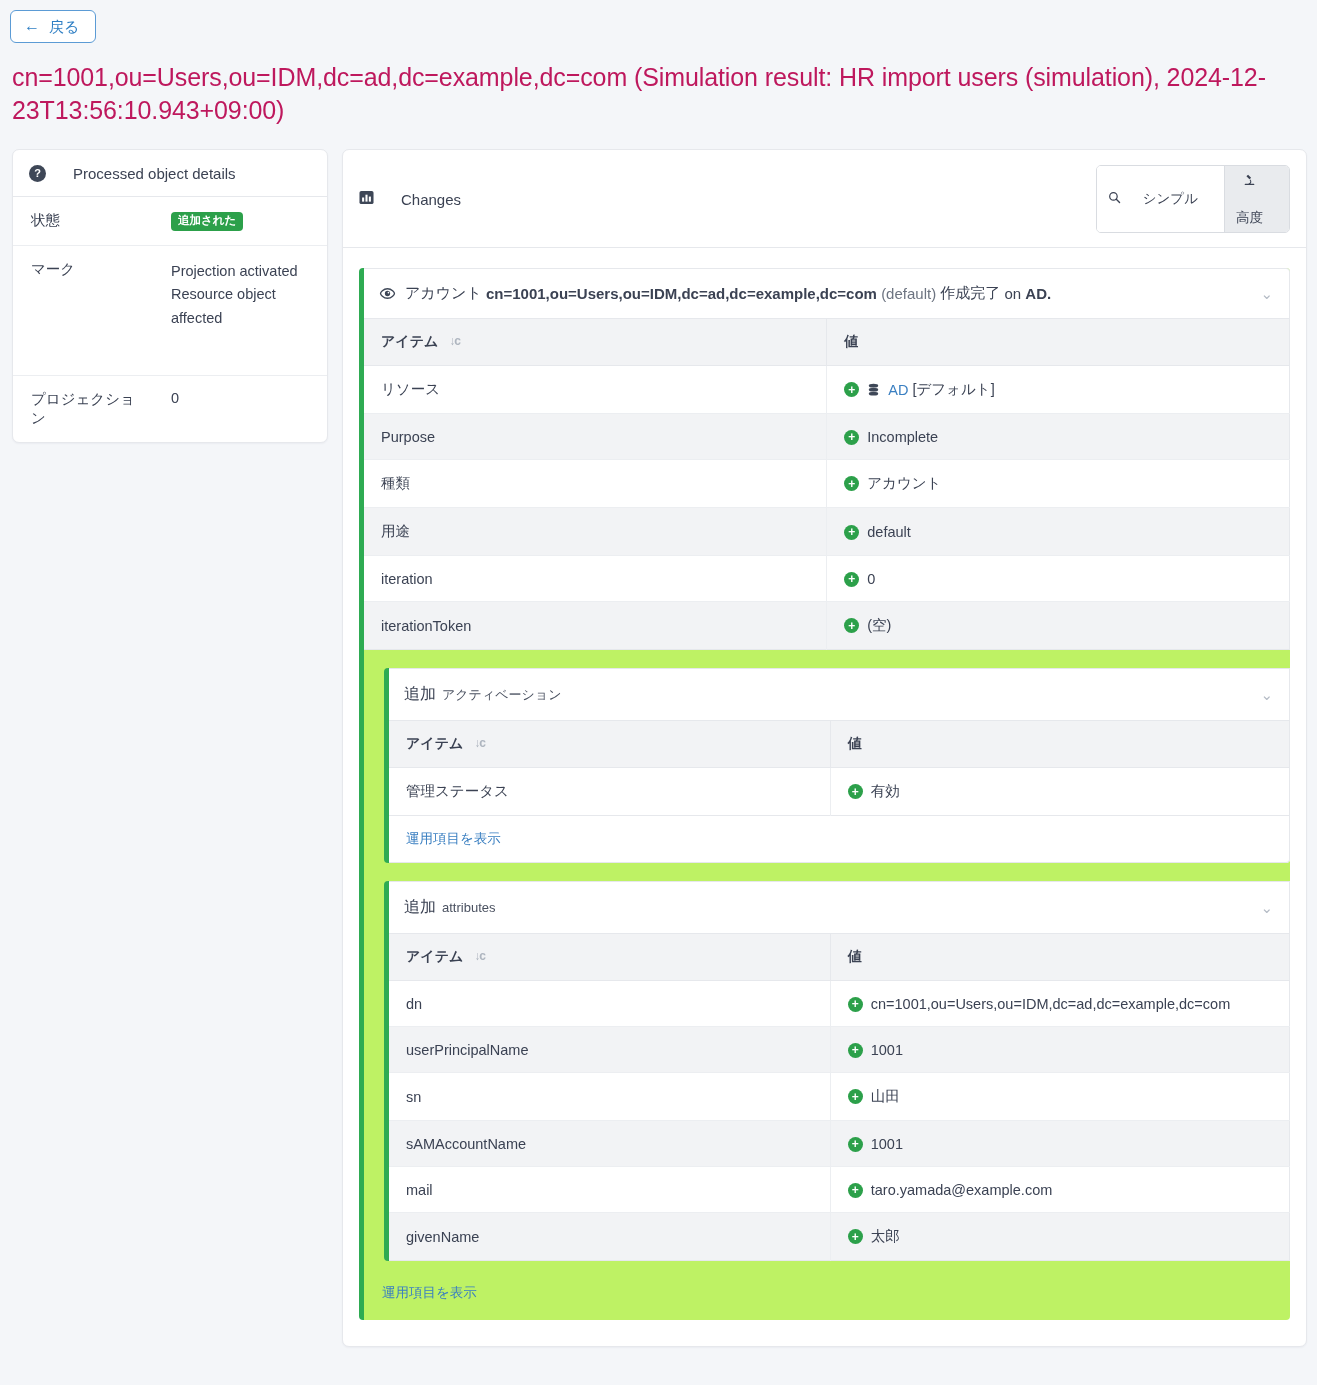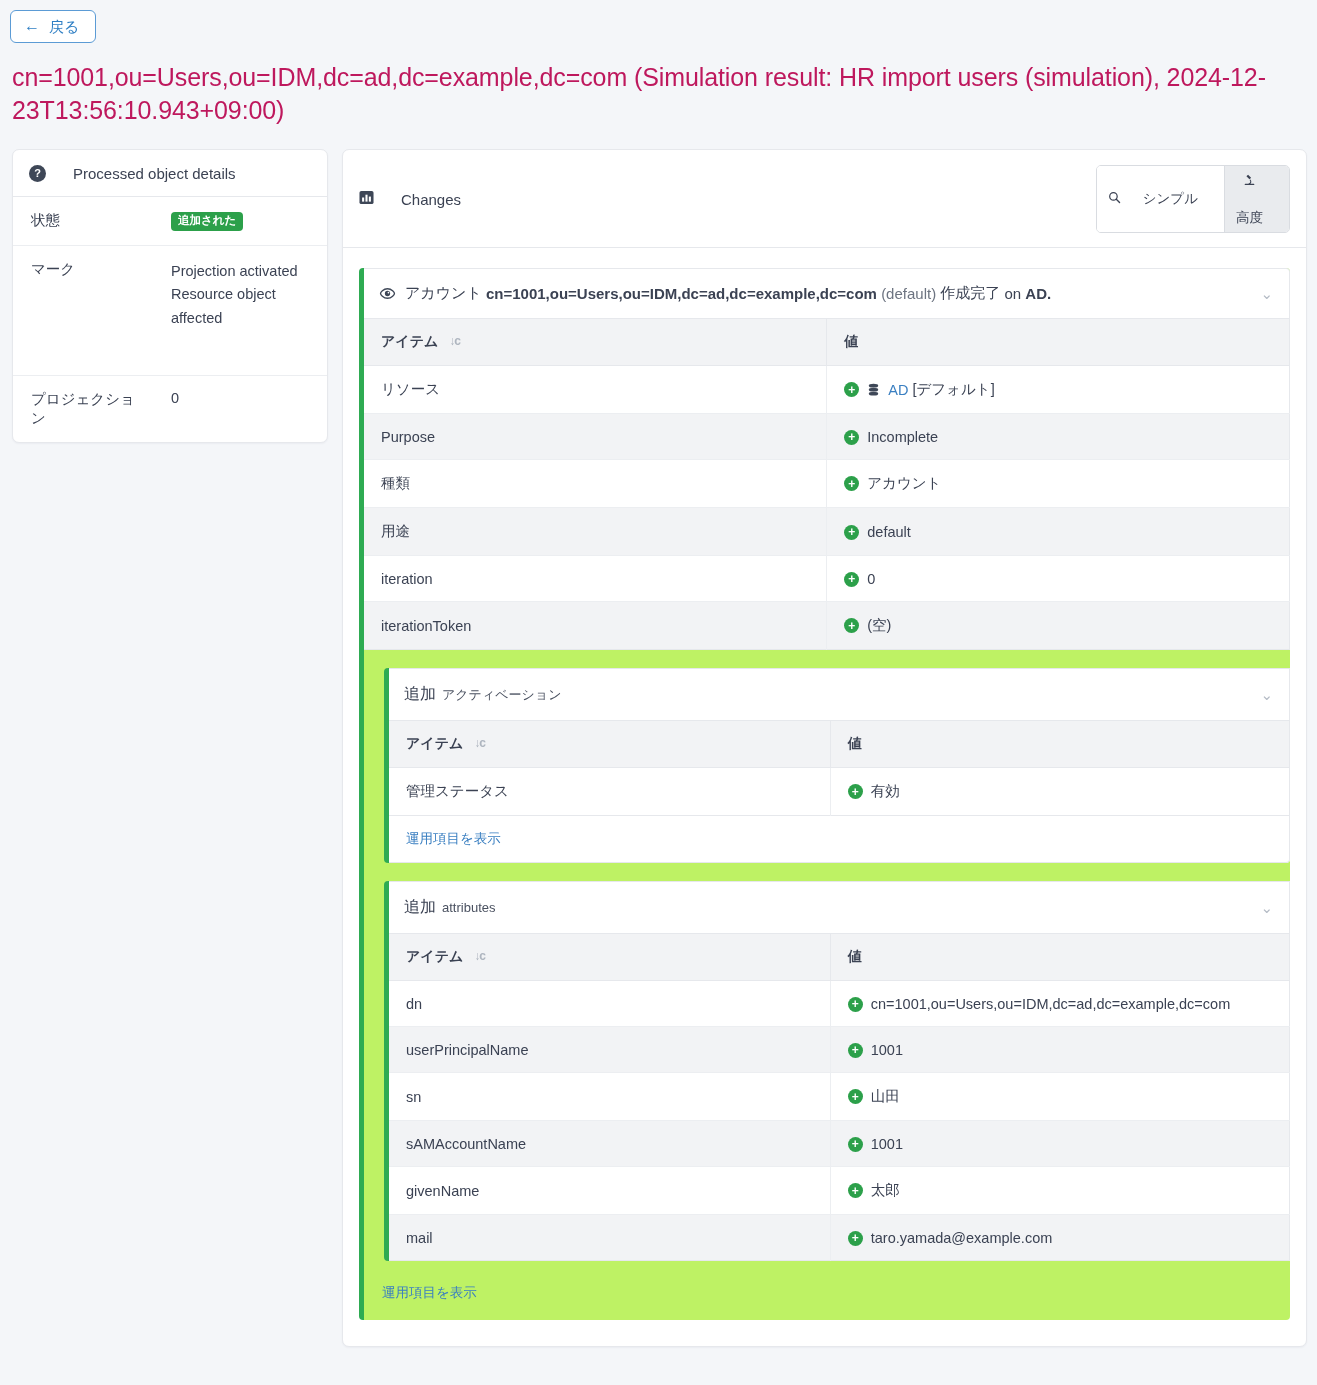"givenName" tr { order: before "mail" -> after "mail" }
